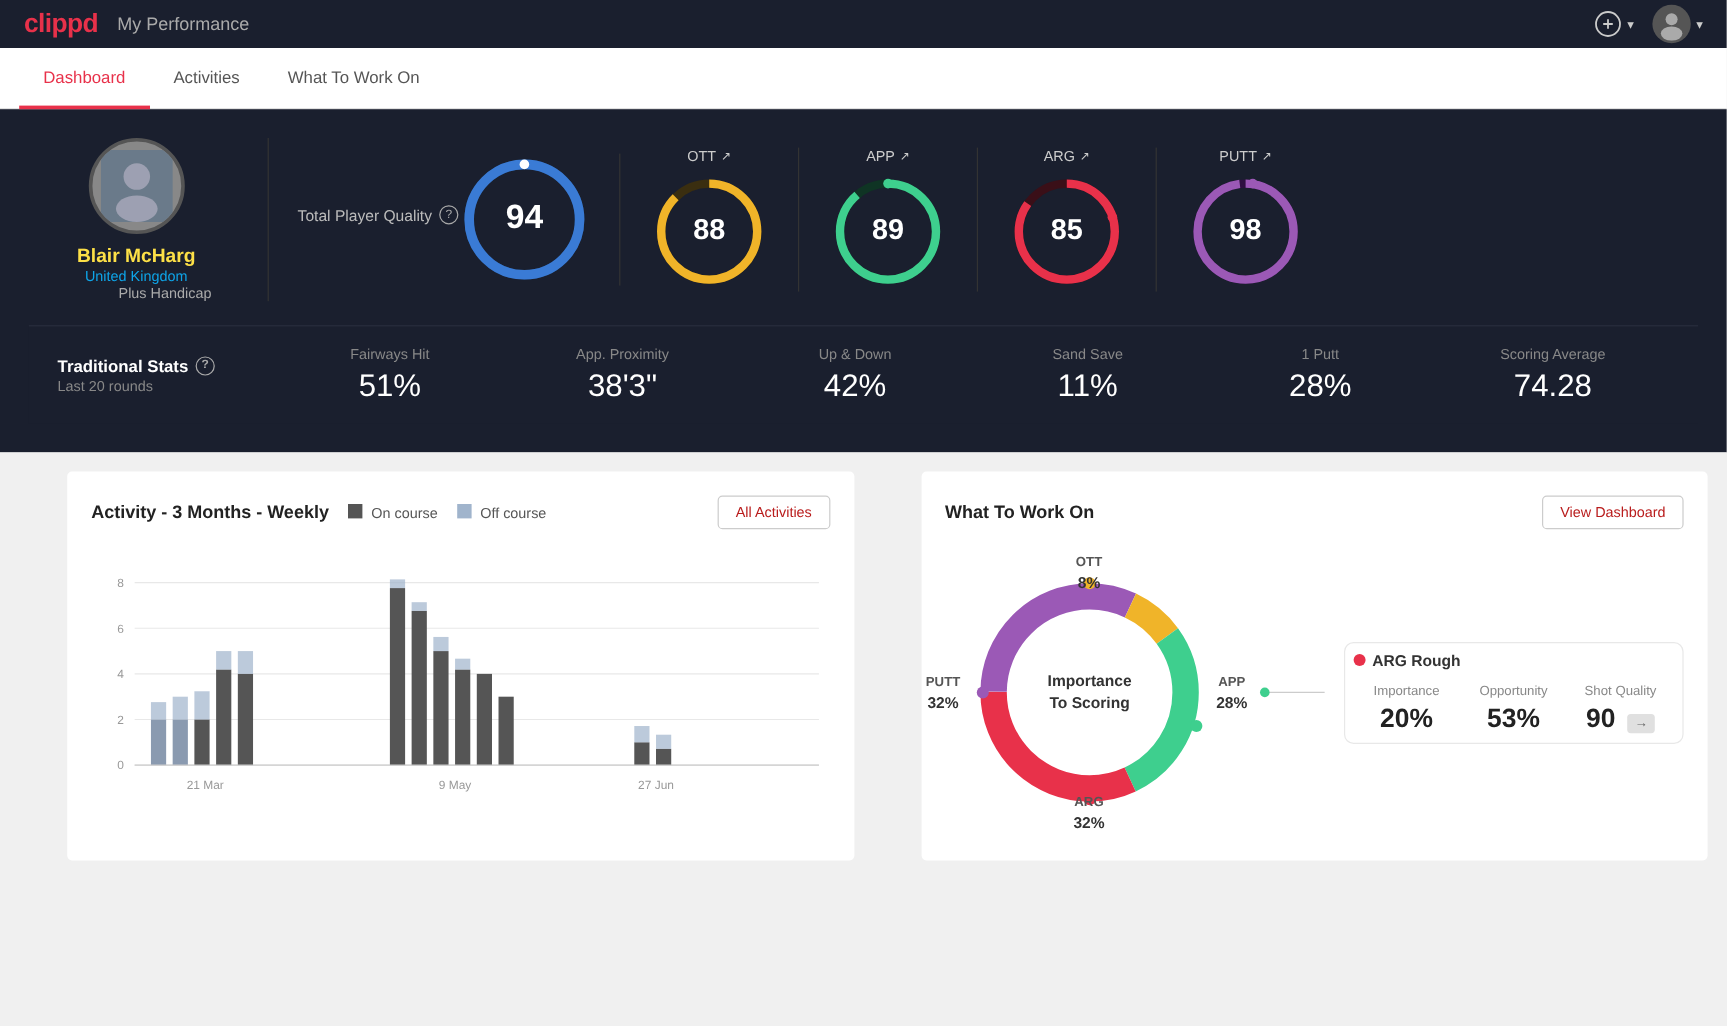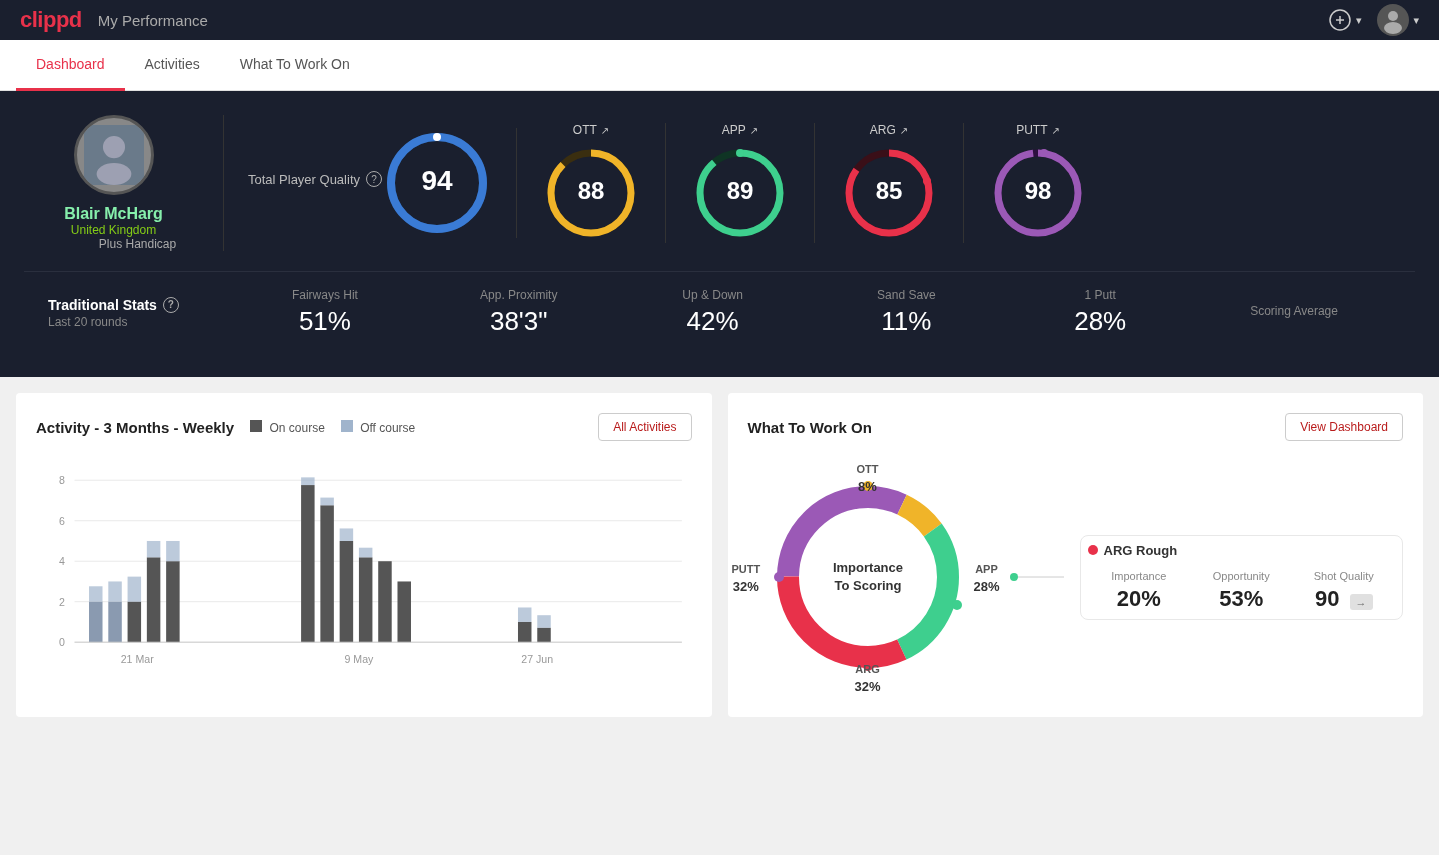"Blair McHarg" .player-name { color: #86efac -> #fde047 }
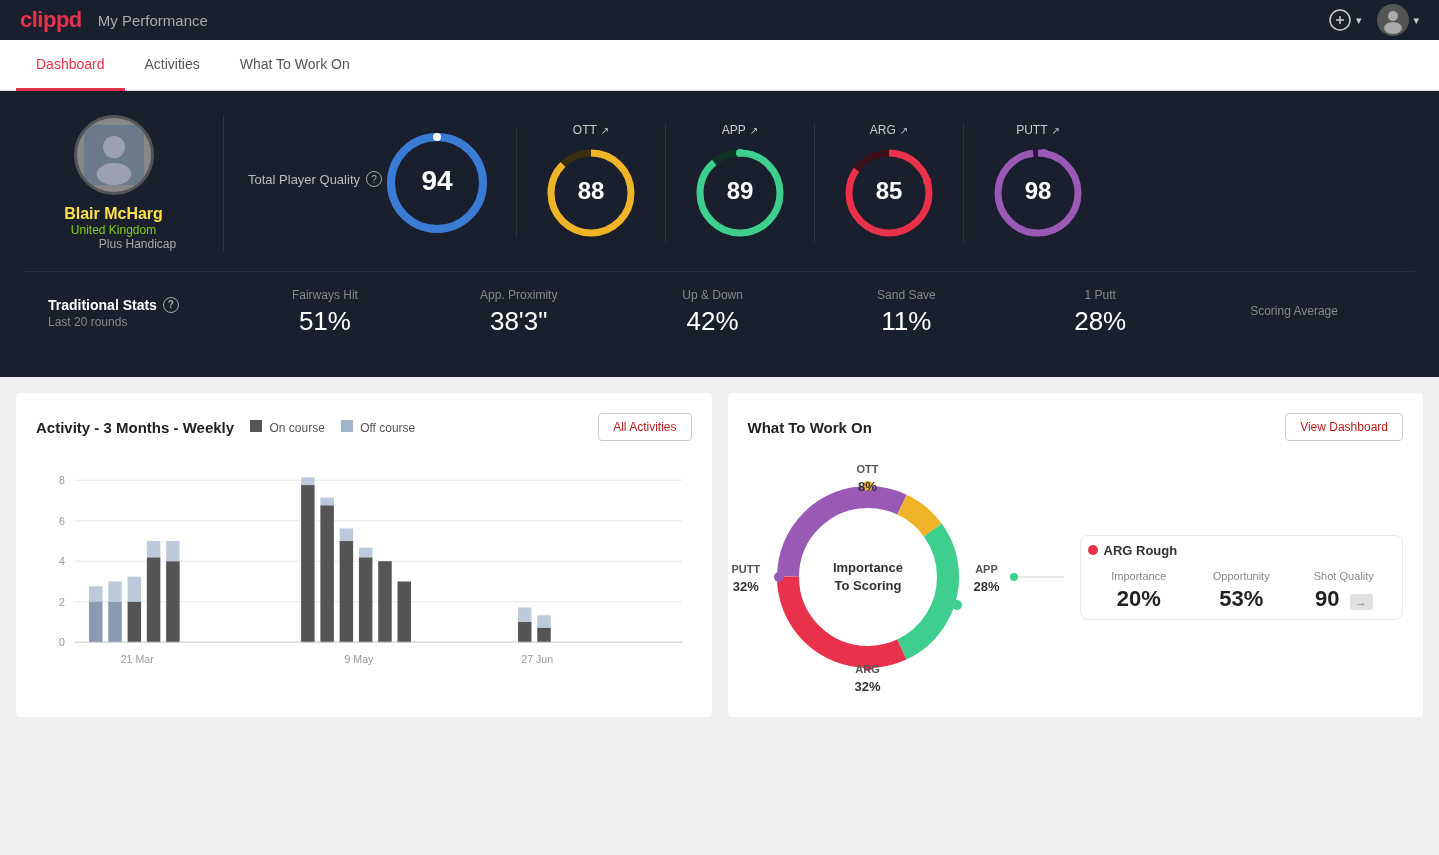"United Kingdom" .player-country { color: #84cc16 -> #0ea5e9 }
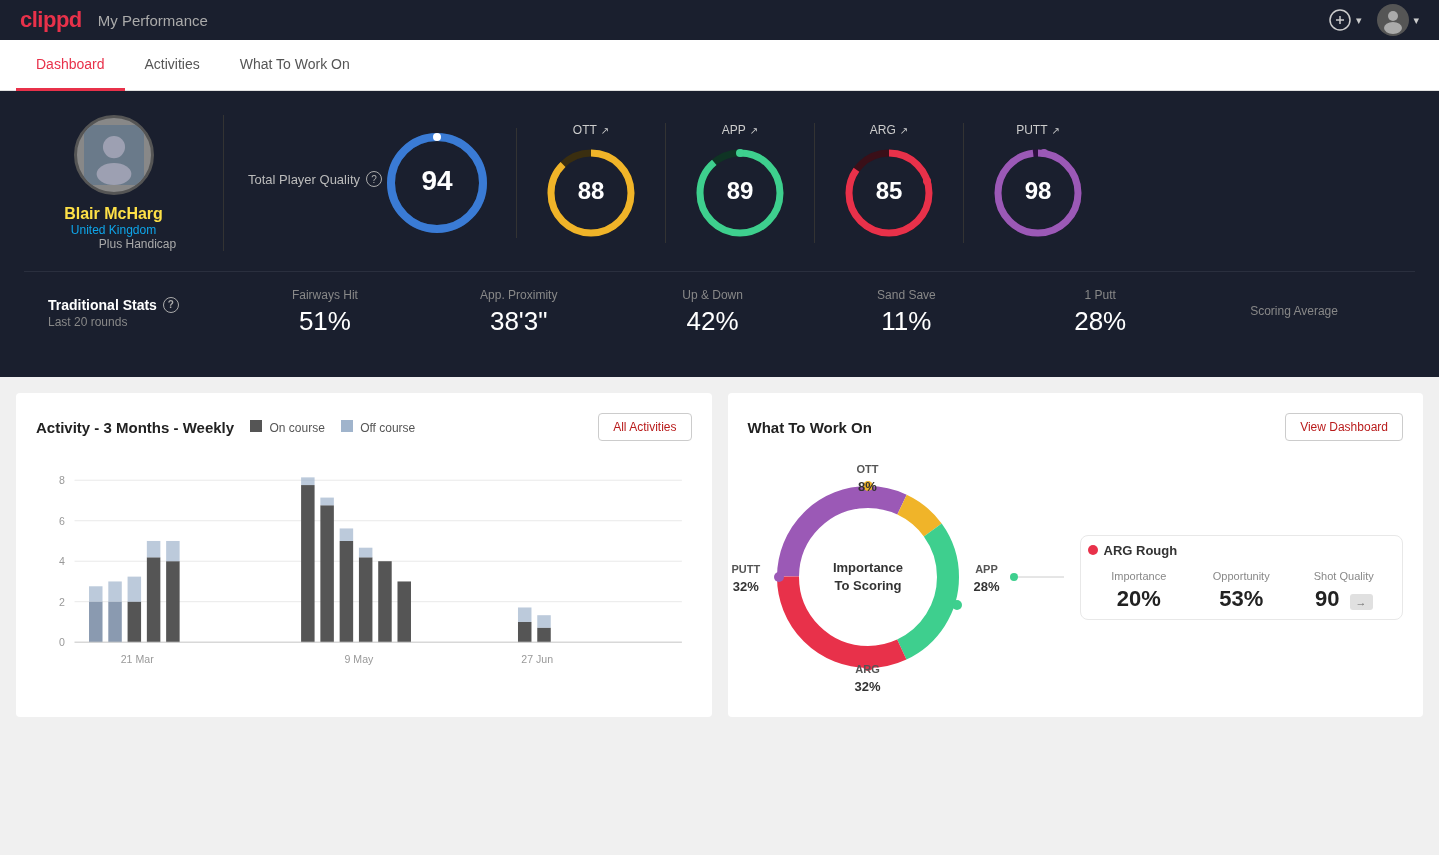"74.28" div.stat-value { html: none -> <div>74.28</div> }
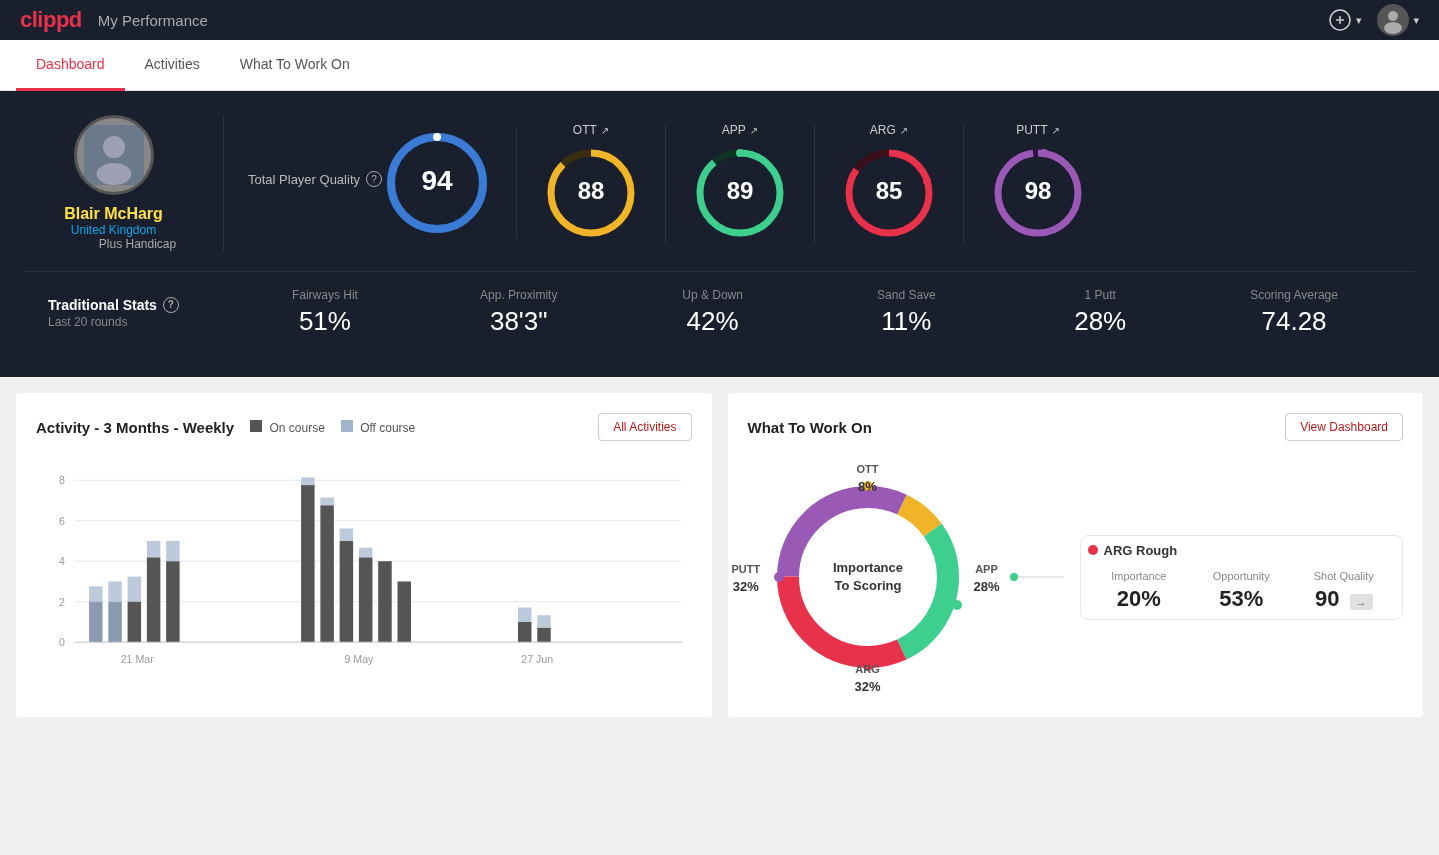"Activity - 3 Months -" .panel { margin-left: none -> 40px }
